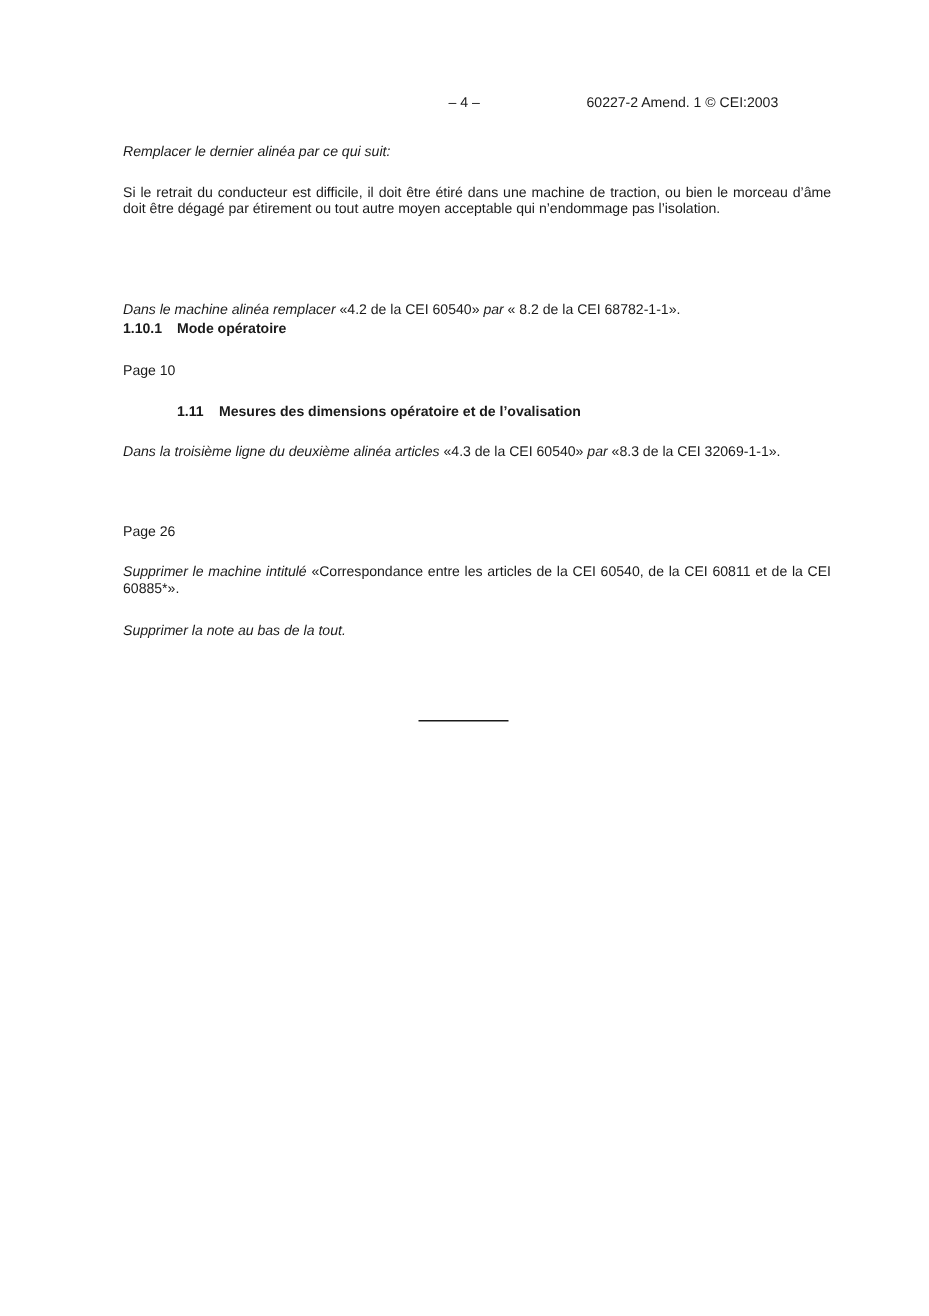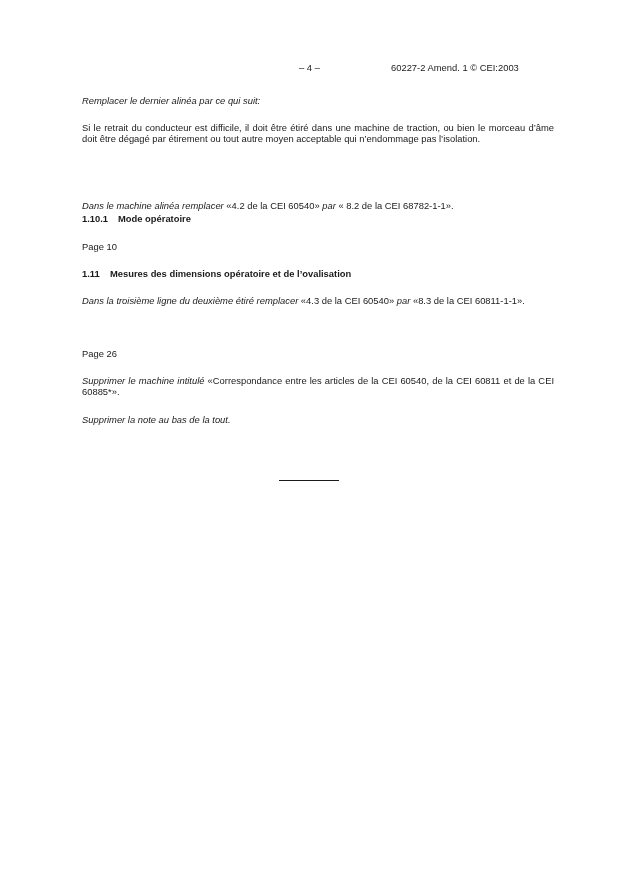"1.11" .sect-num2 { margin-left: none -> 36px }
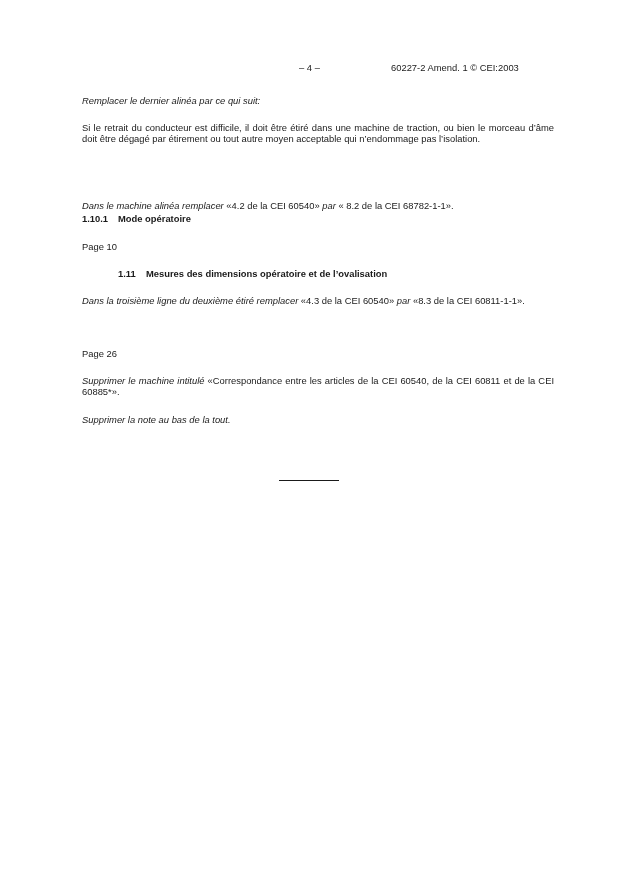"Dans la troisième ligne du" span.it { text: étiré remplacer -> alinéa articles }
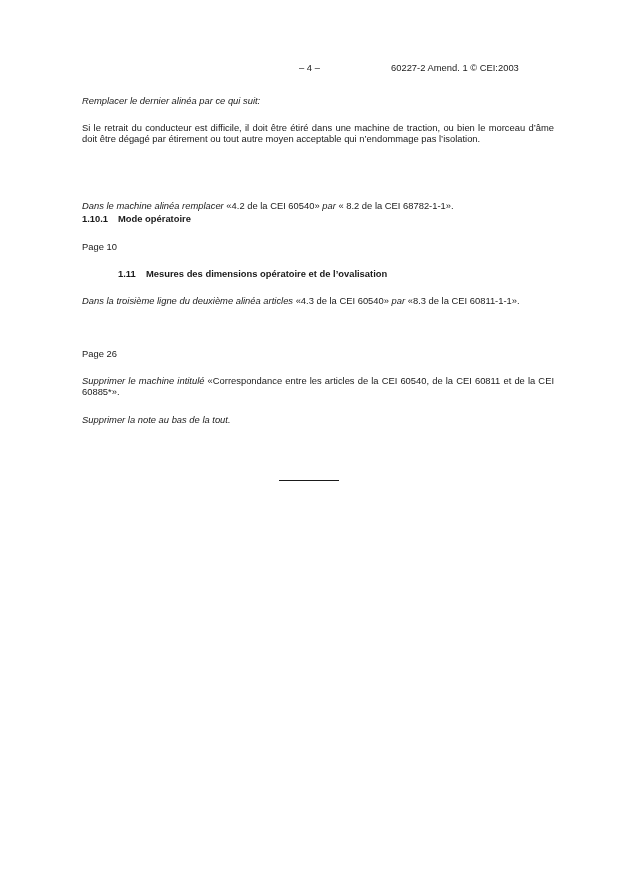"«8.3 de la CEI 60811-1-1»." span { text: 60811-1-1 -> 32069-1-1 }
